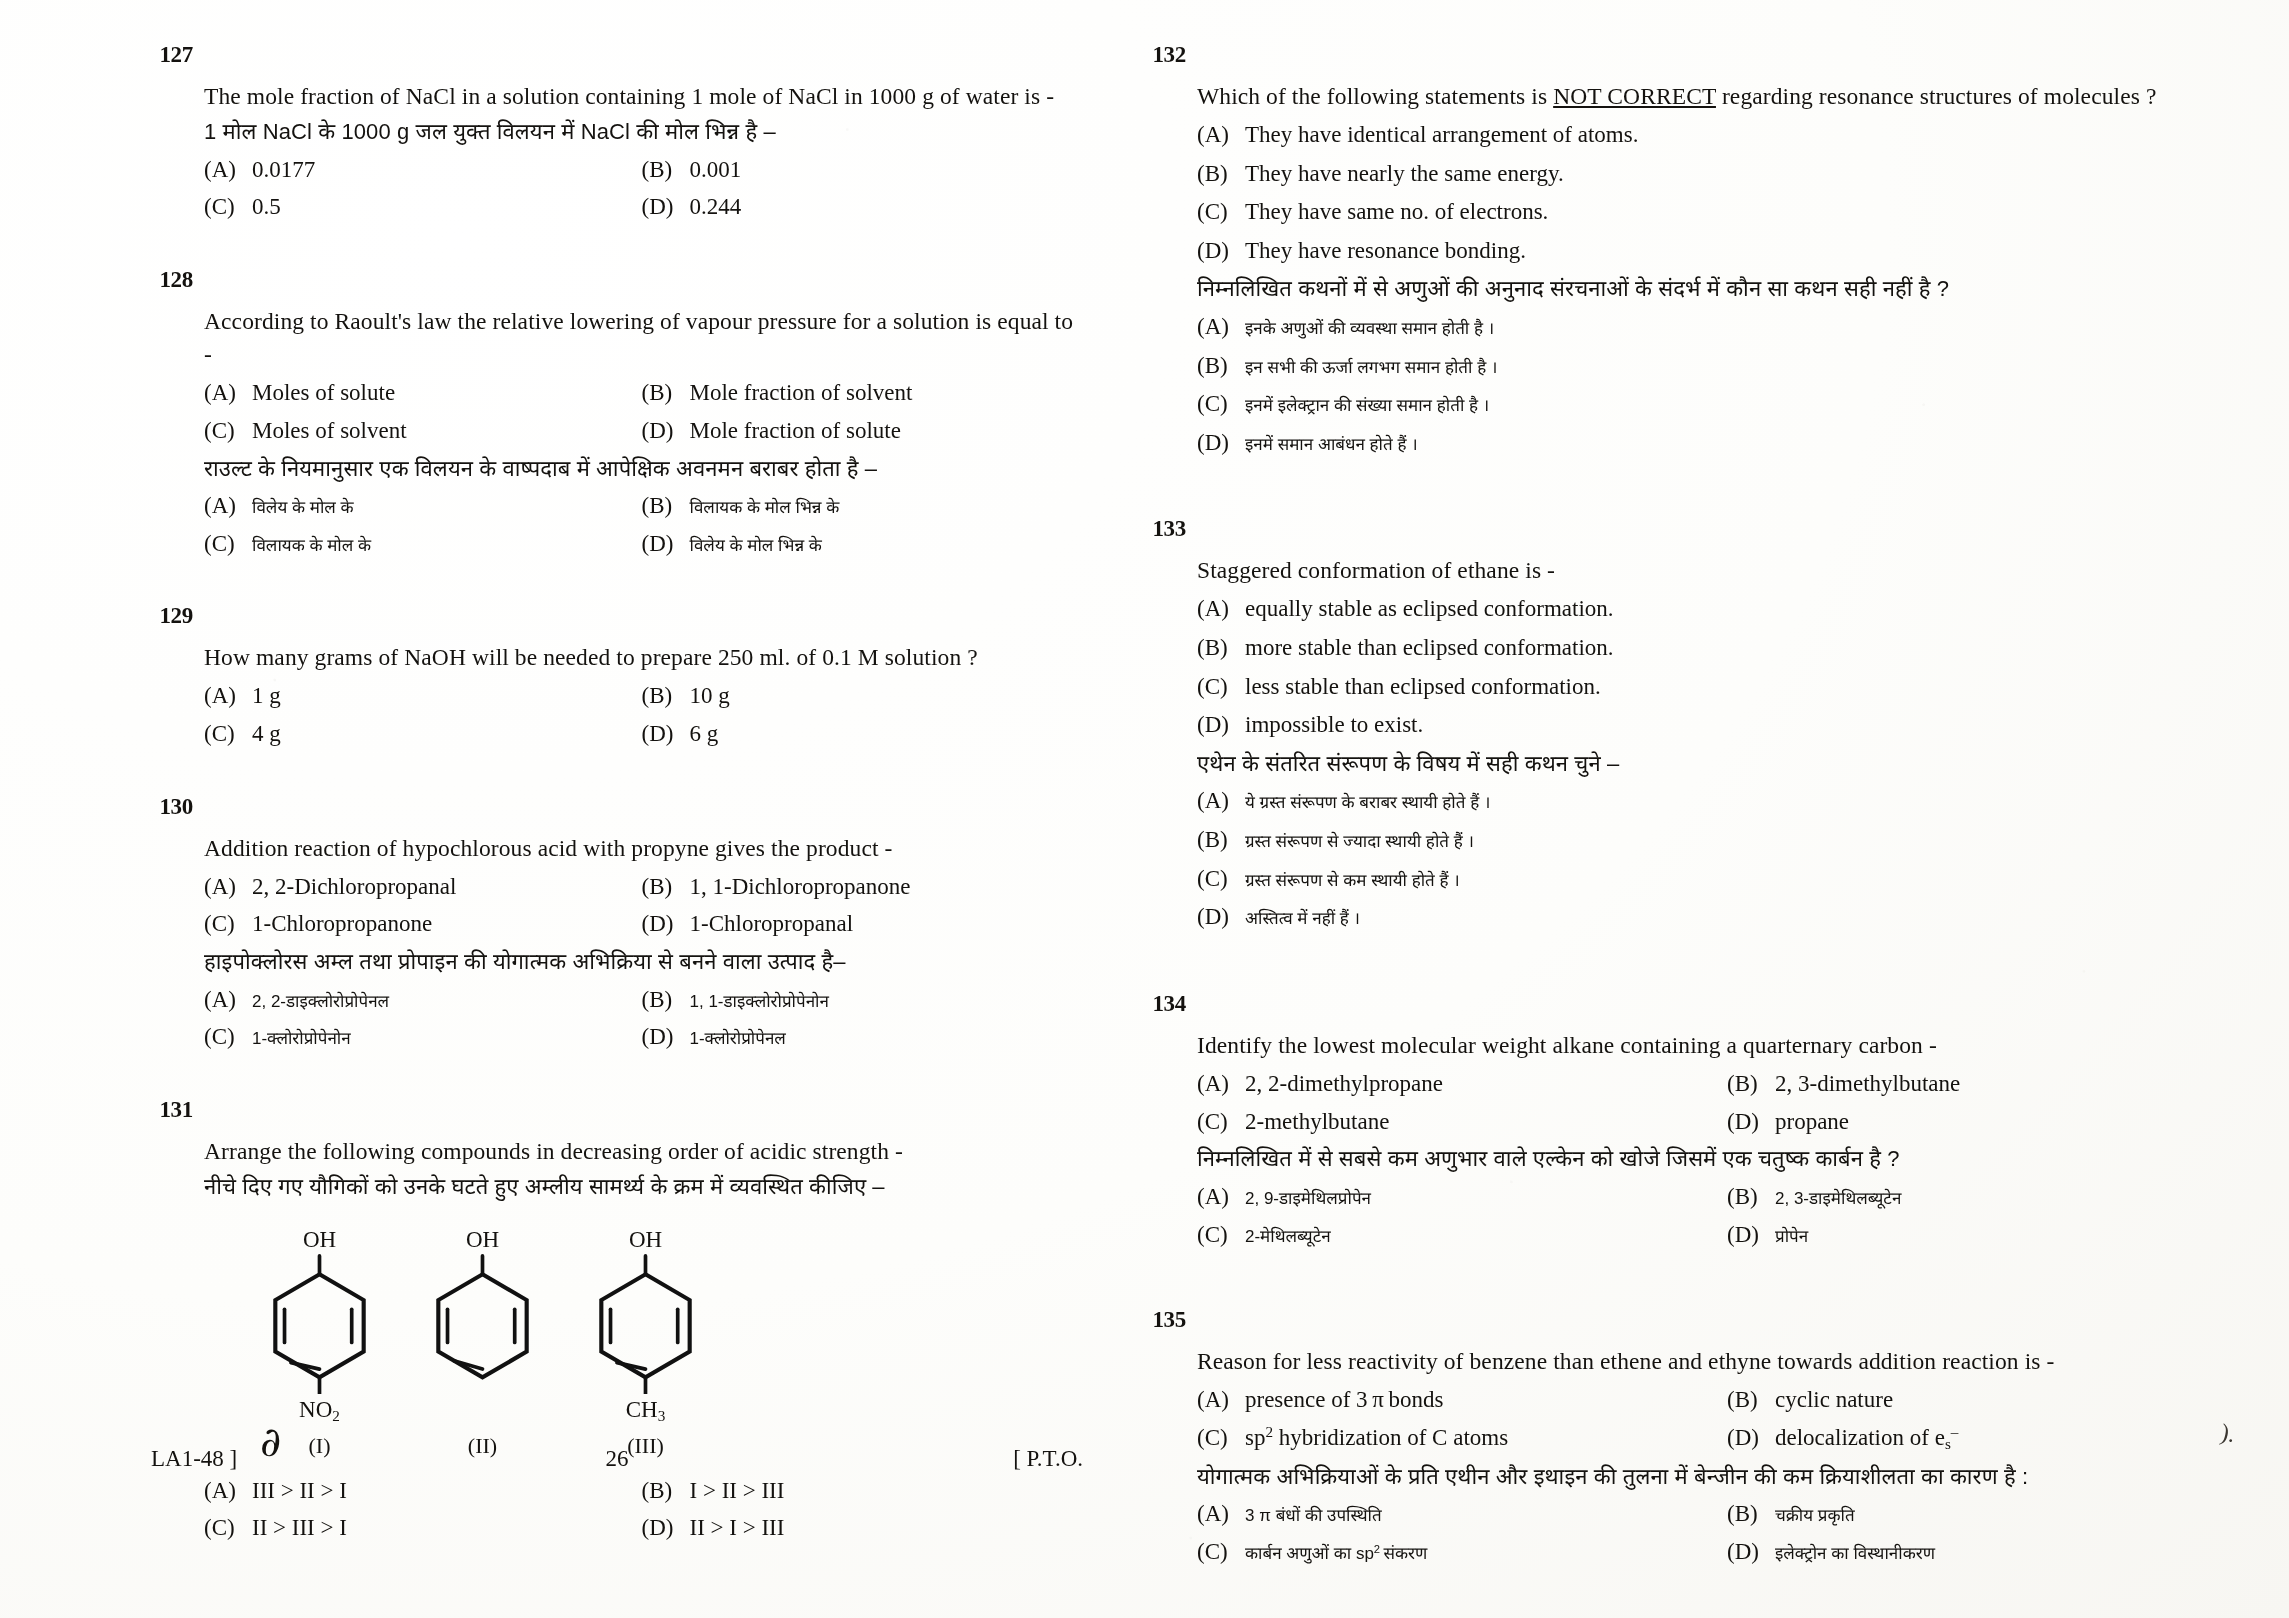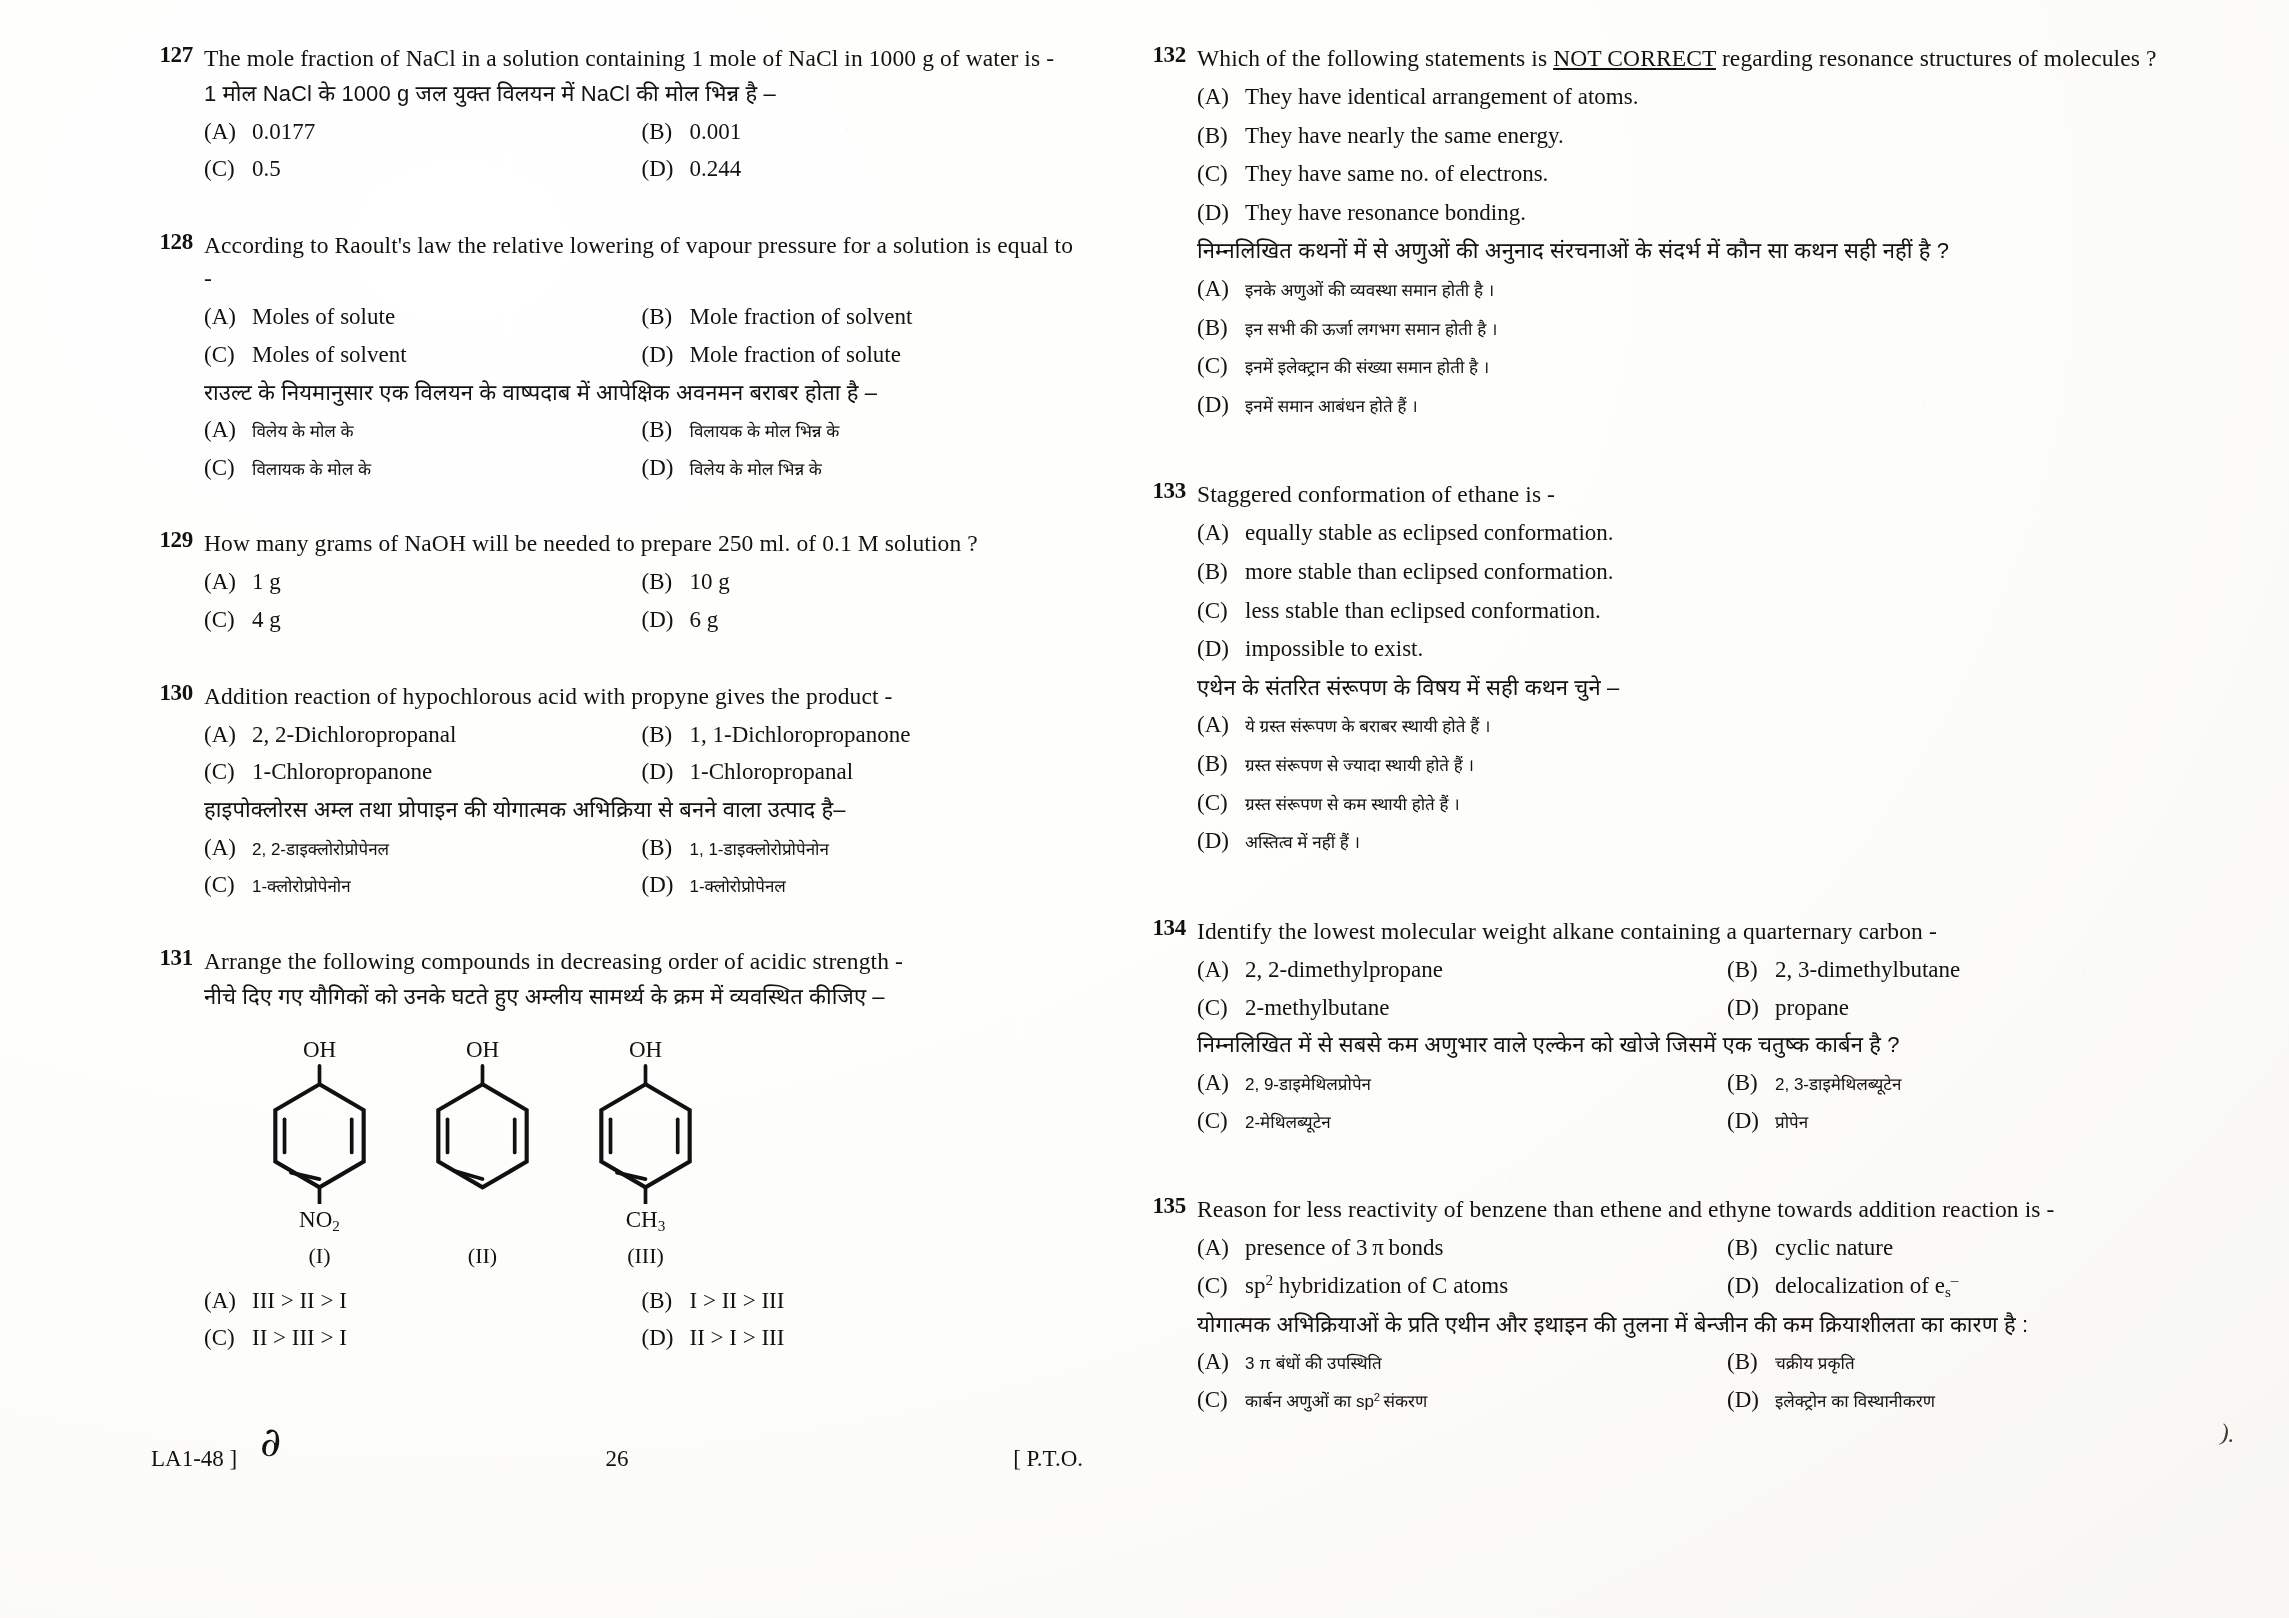"The mole fraction of NaCl" .q-body { margin-top: none -> 38px }
